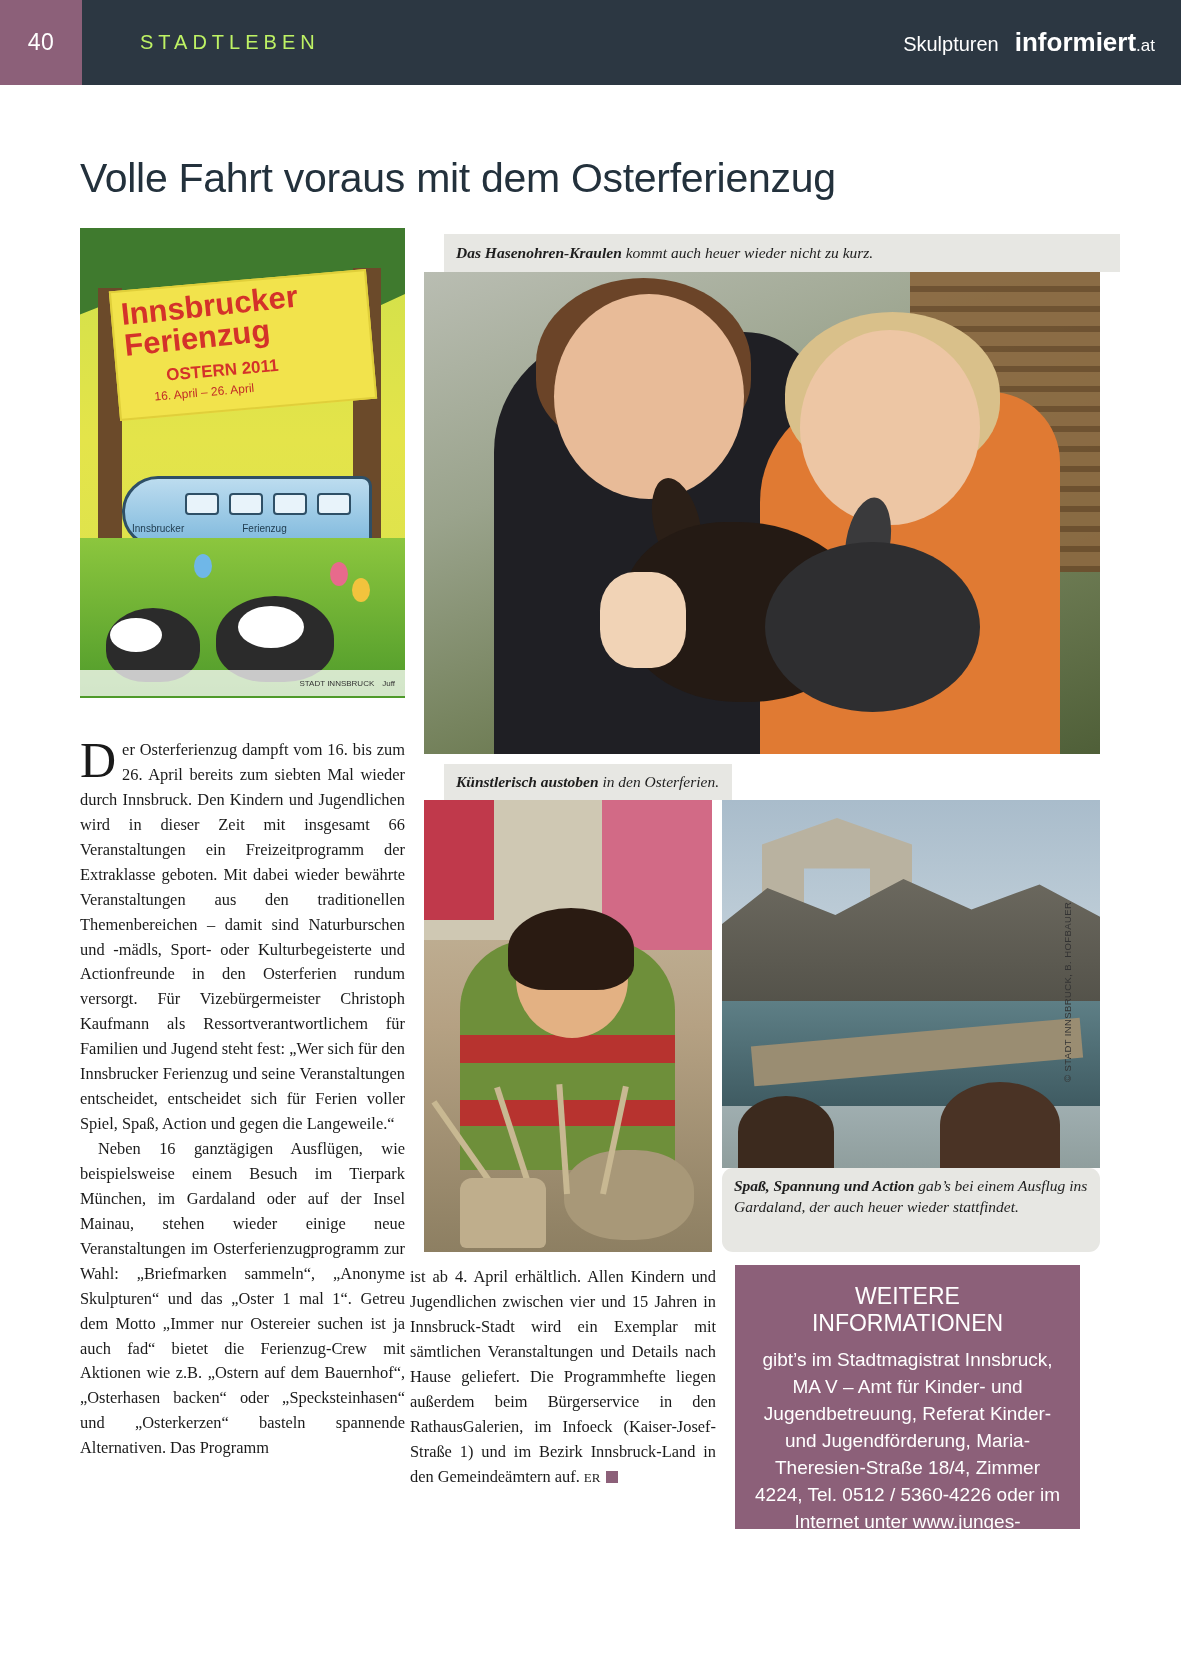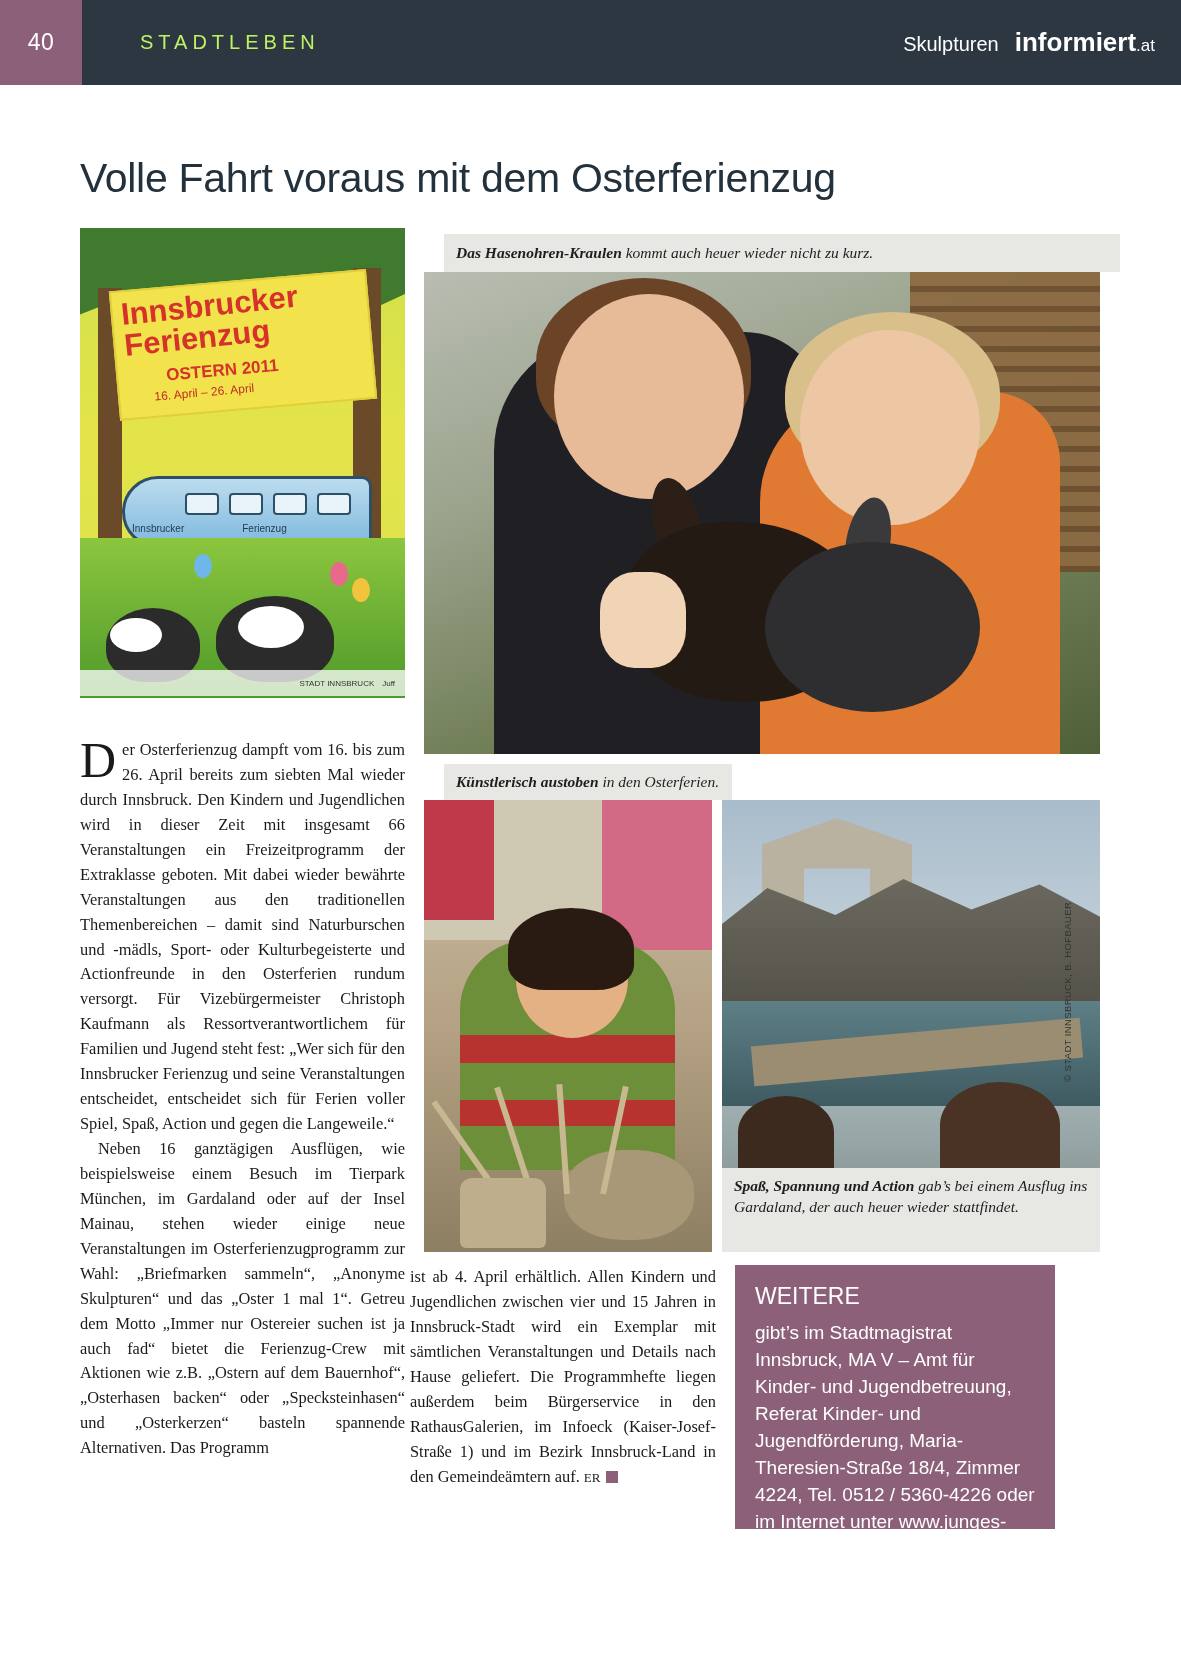"Spaß, Spannung und Action gab’s" .cap-garda { border-radius: none -> 11px }
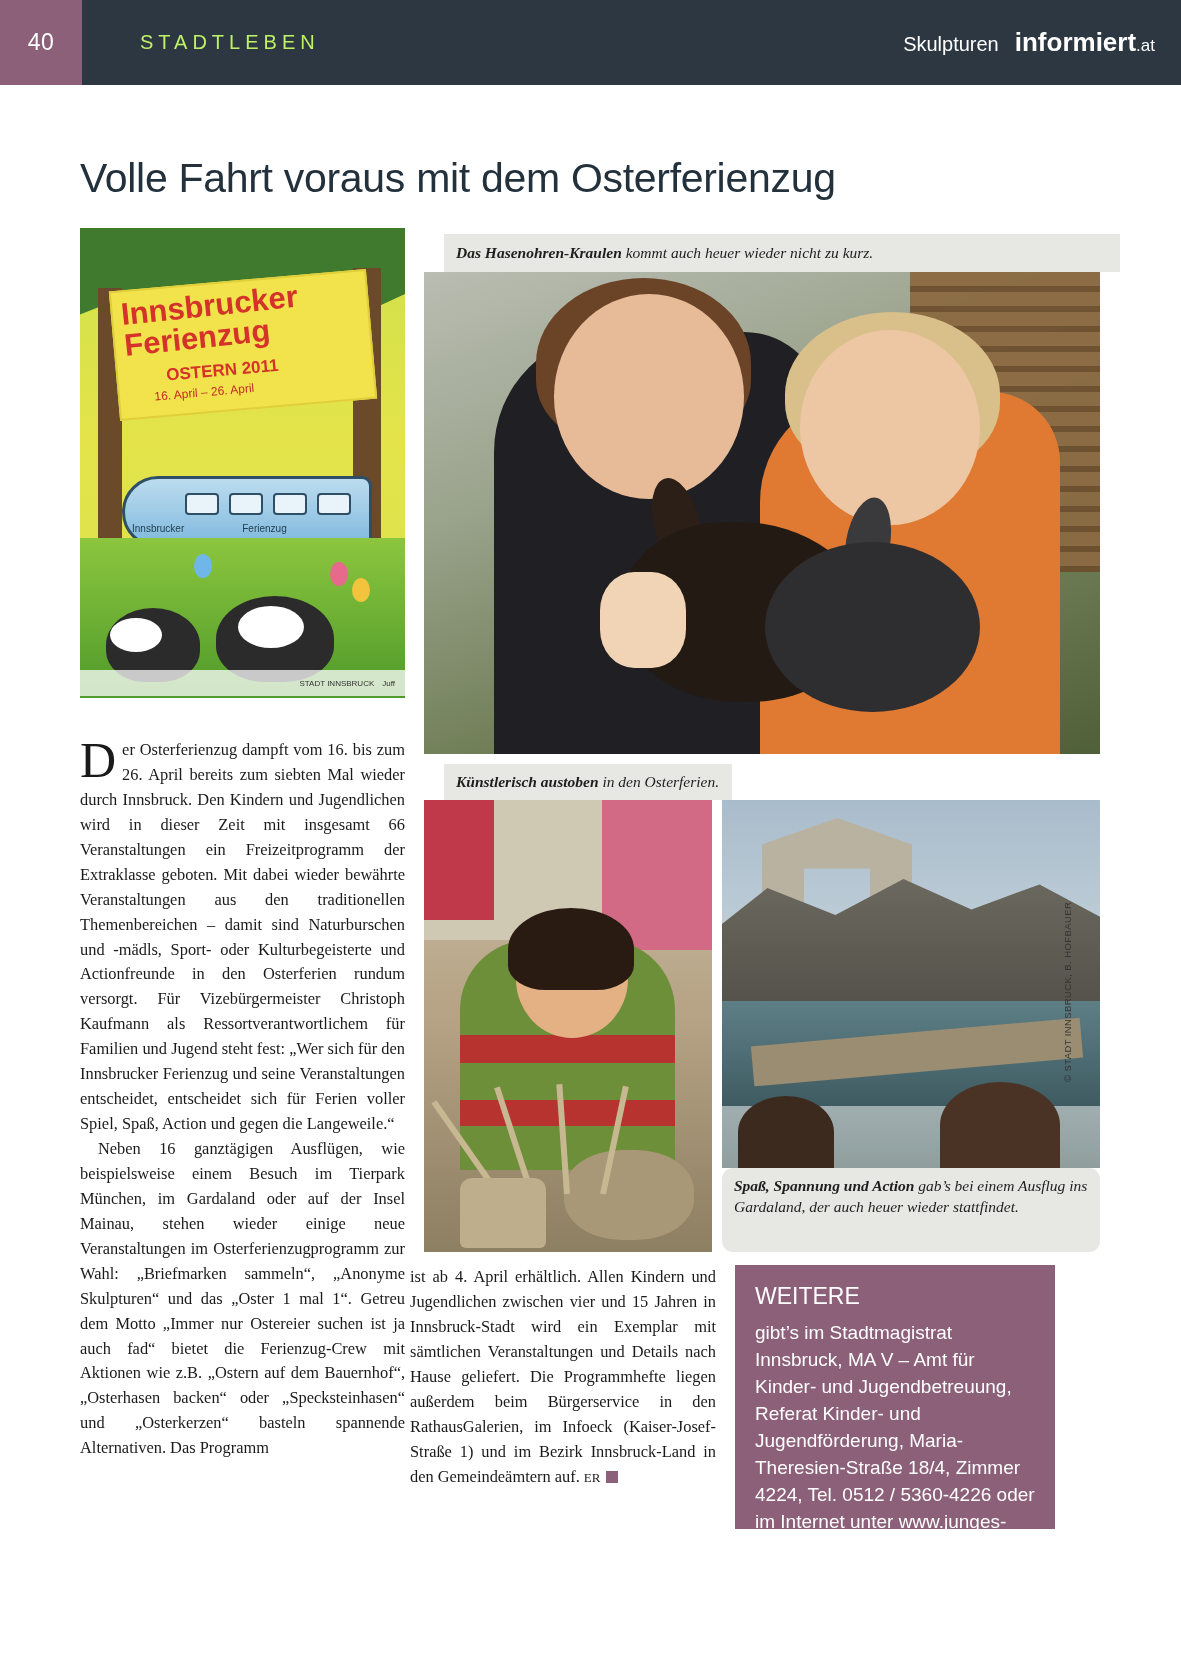"WEITERE" .infobox-purple { text-align: none -> center; width: 320px -> 345px }
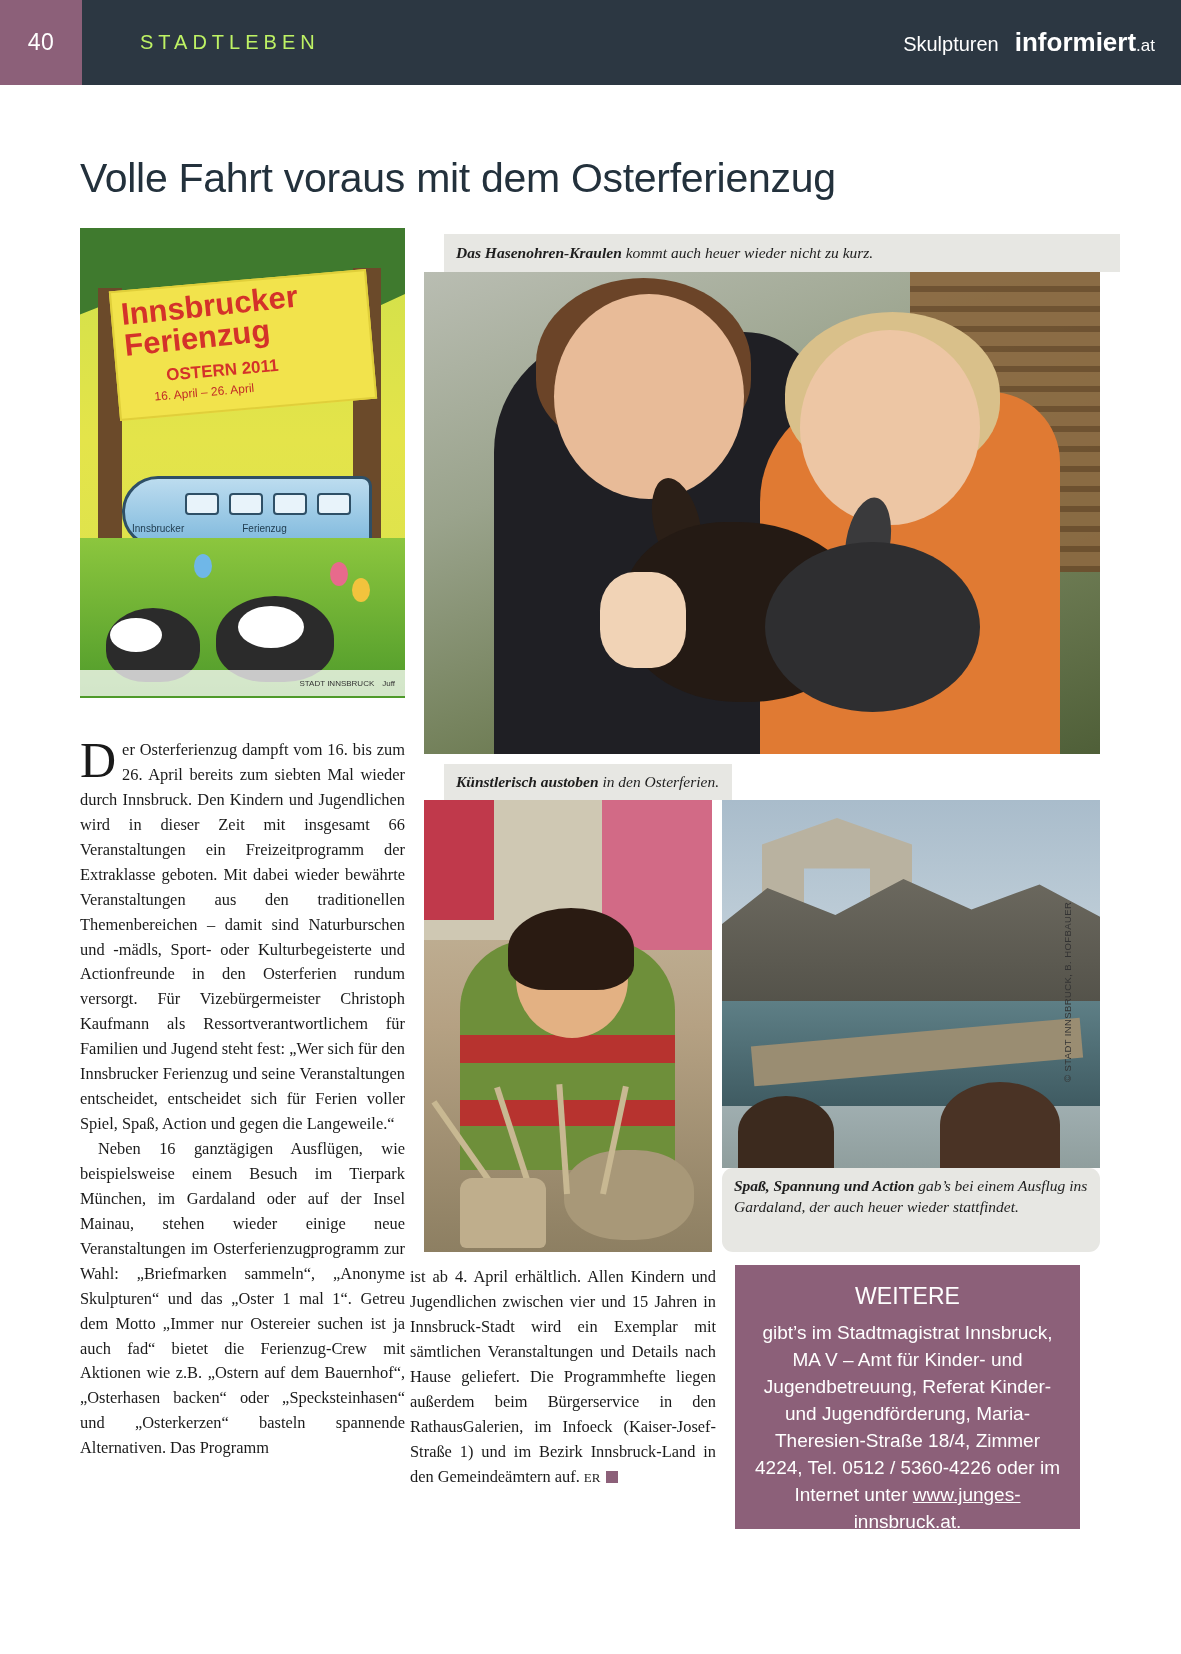"INFORMATIONEN" div { html: none -> <div>INFORMATIONEN</div> }
